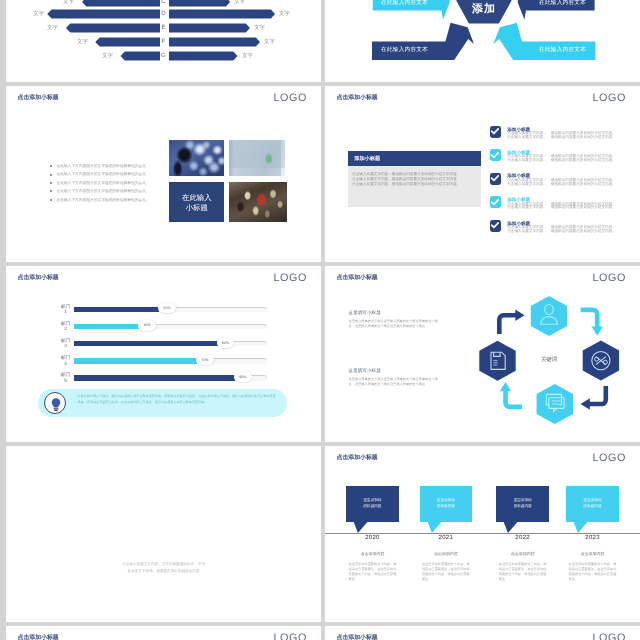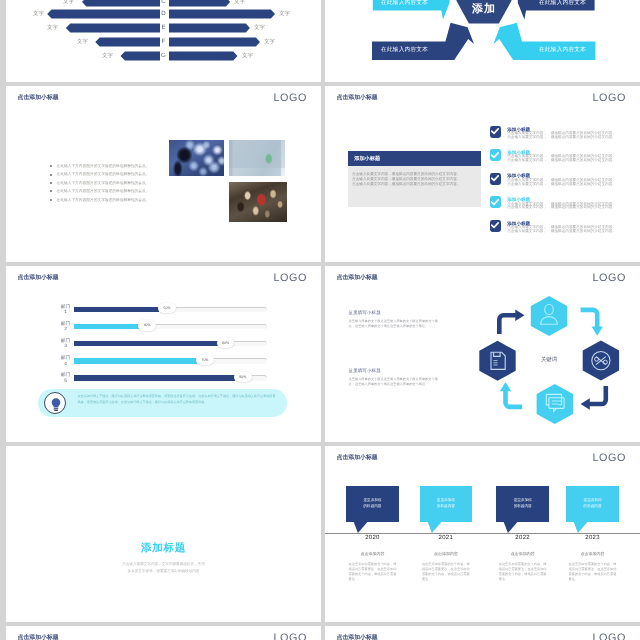"在此输入" div.ph { html: none -> <div> <div>在此输入</div> <div>小标题</div> </div> }
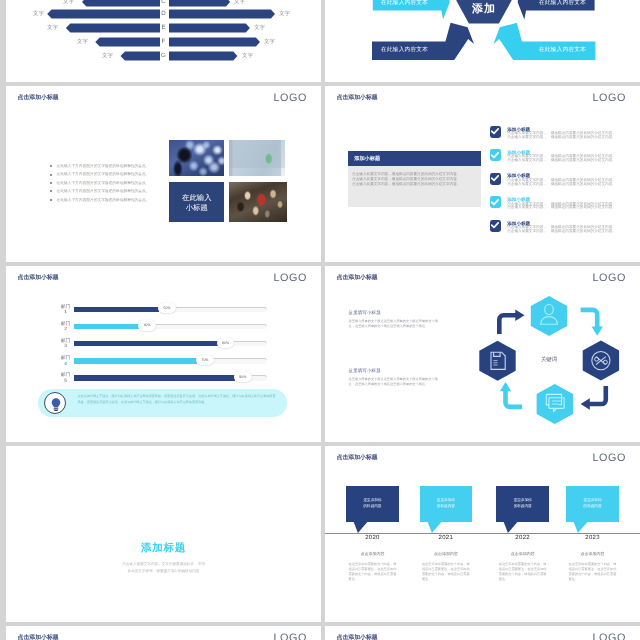"添加标题" div.sd-title { html: <div>添加标题</div> -> none }
